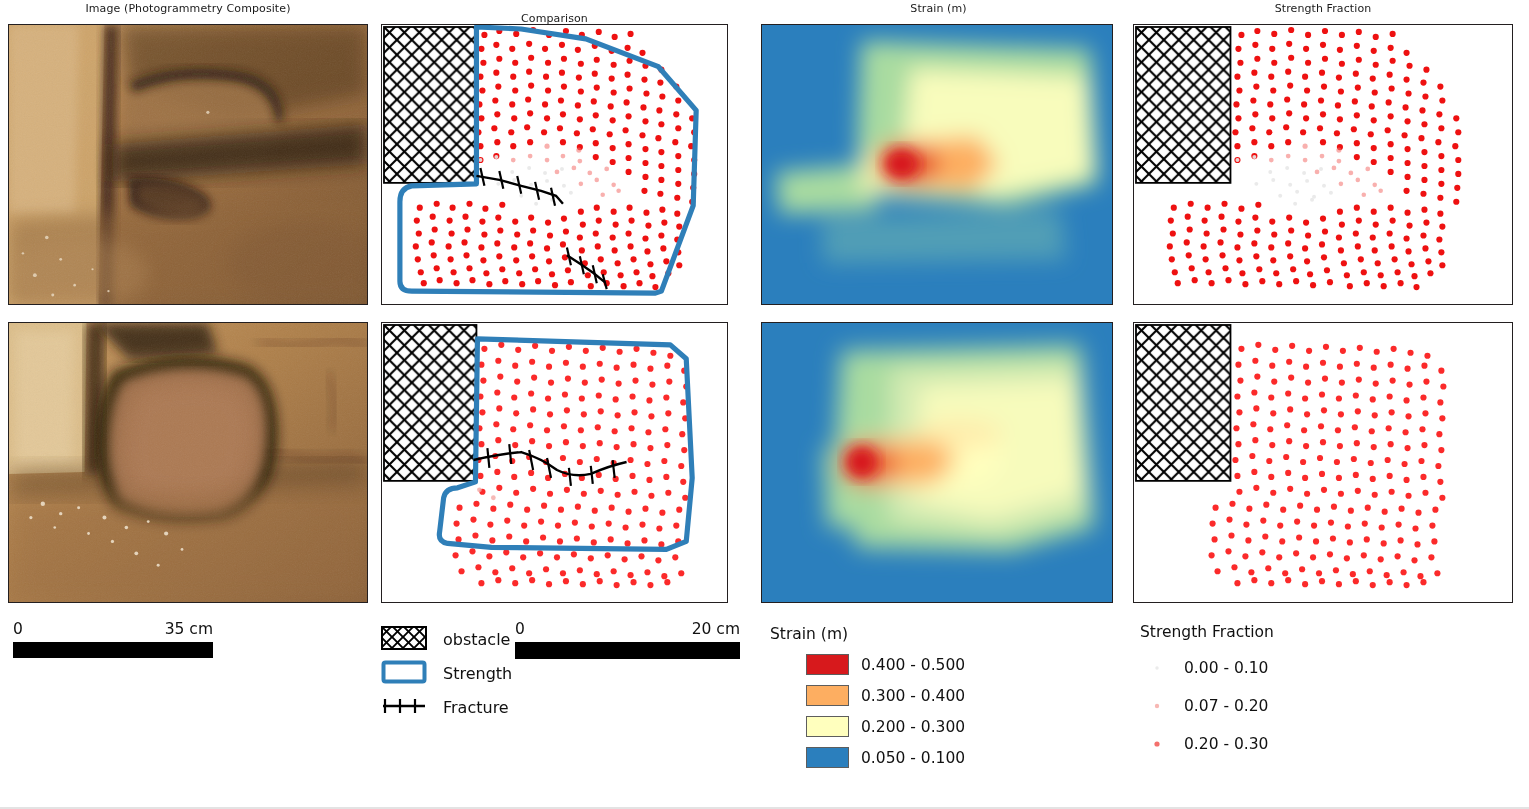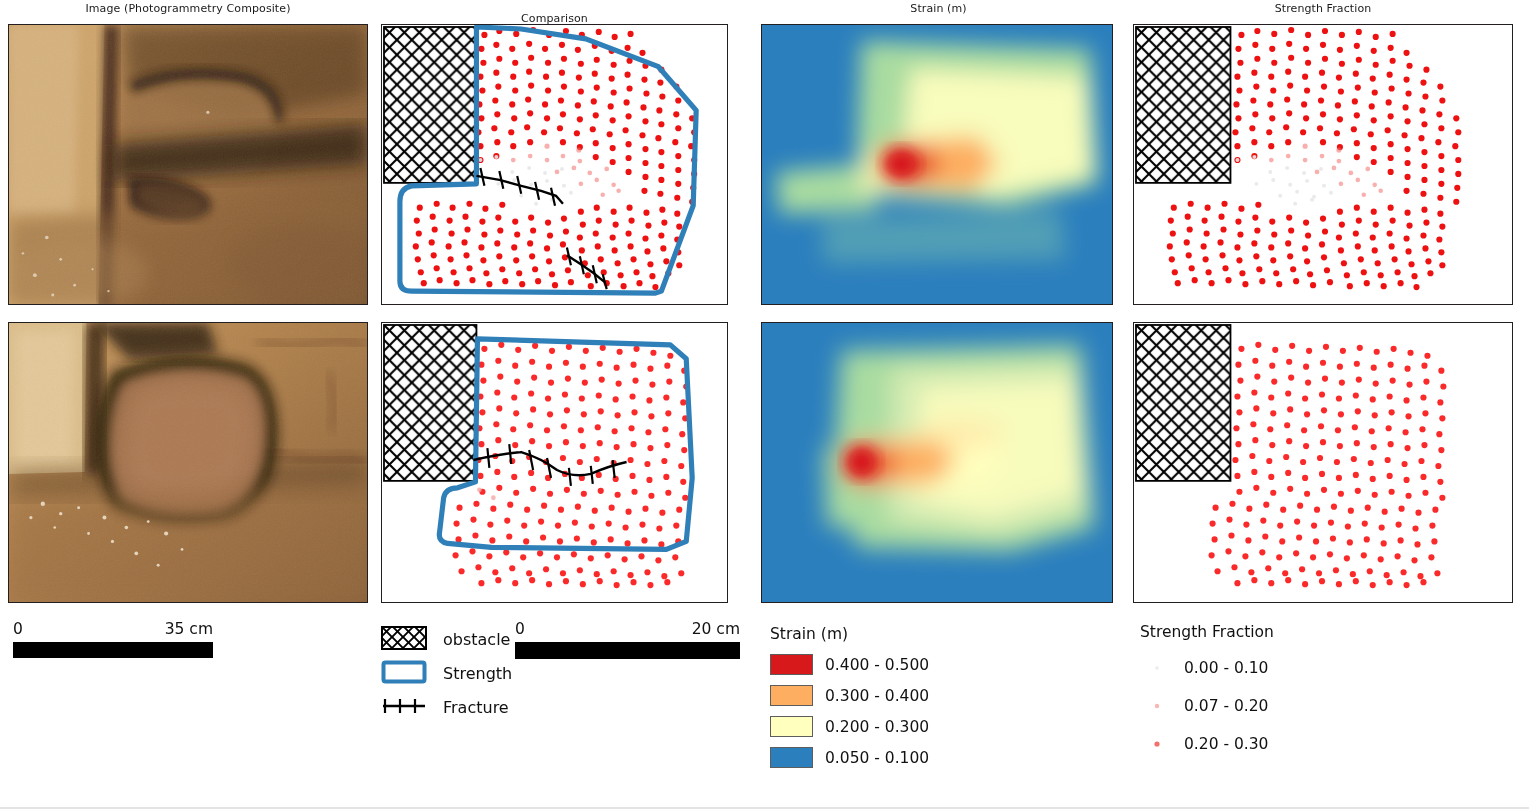"0.400 - 0.500" .lrow { margin-left: none -> 36px }
